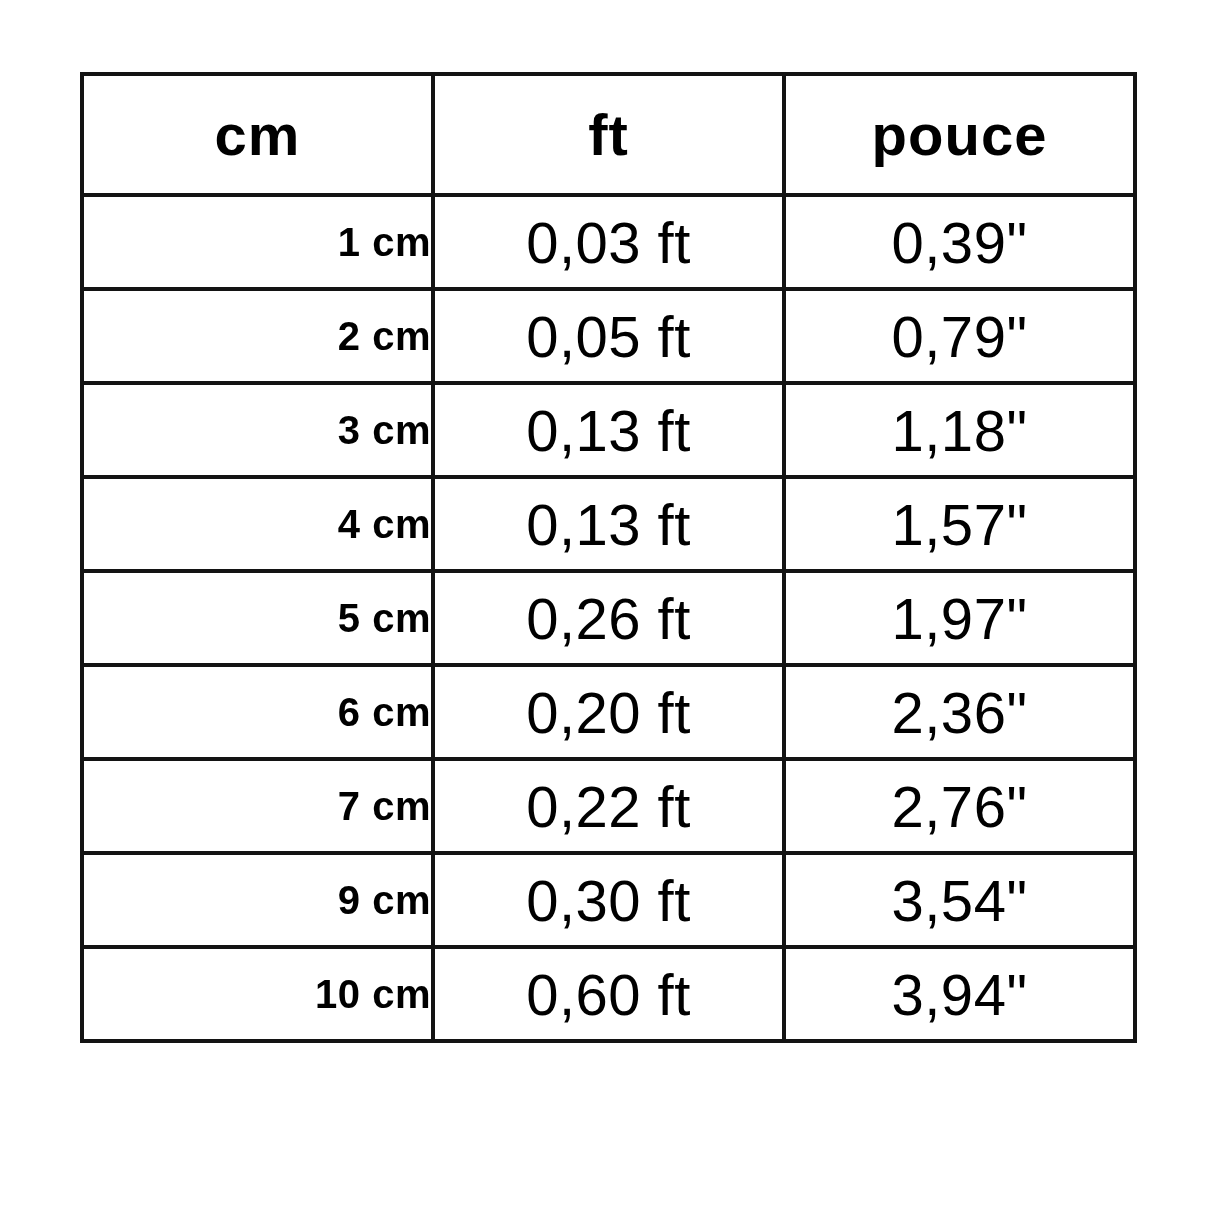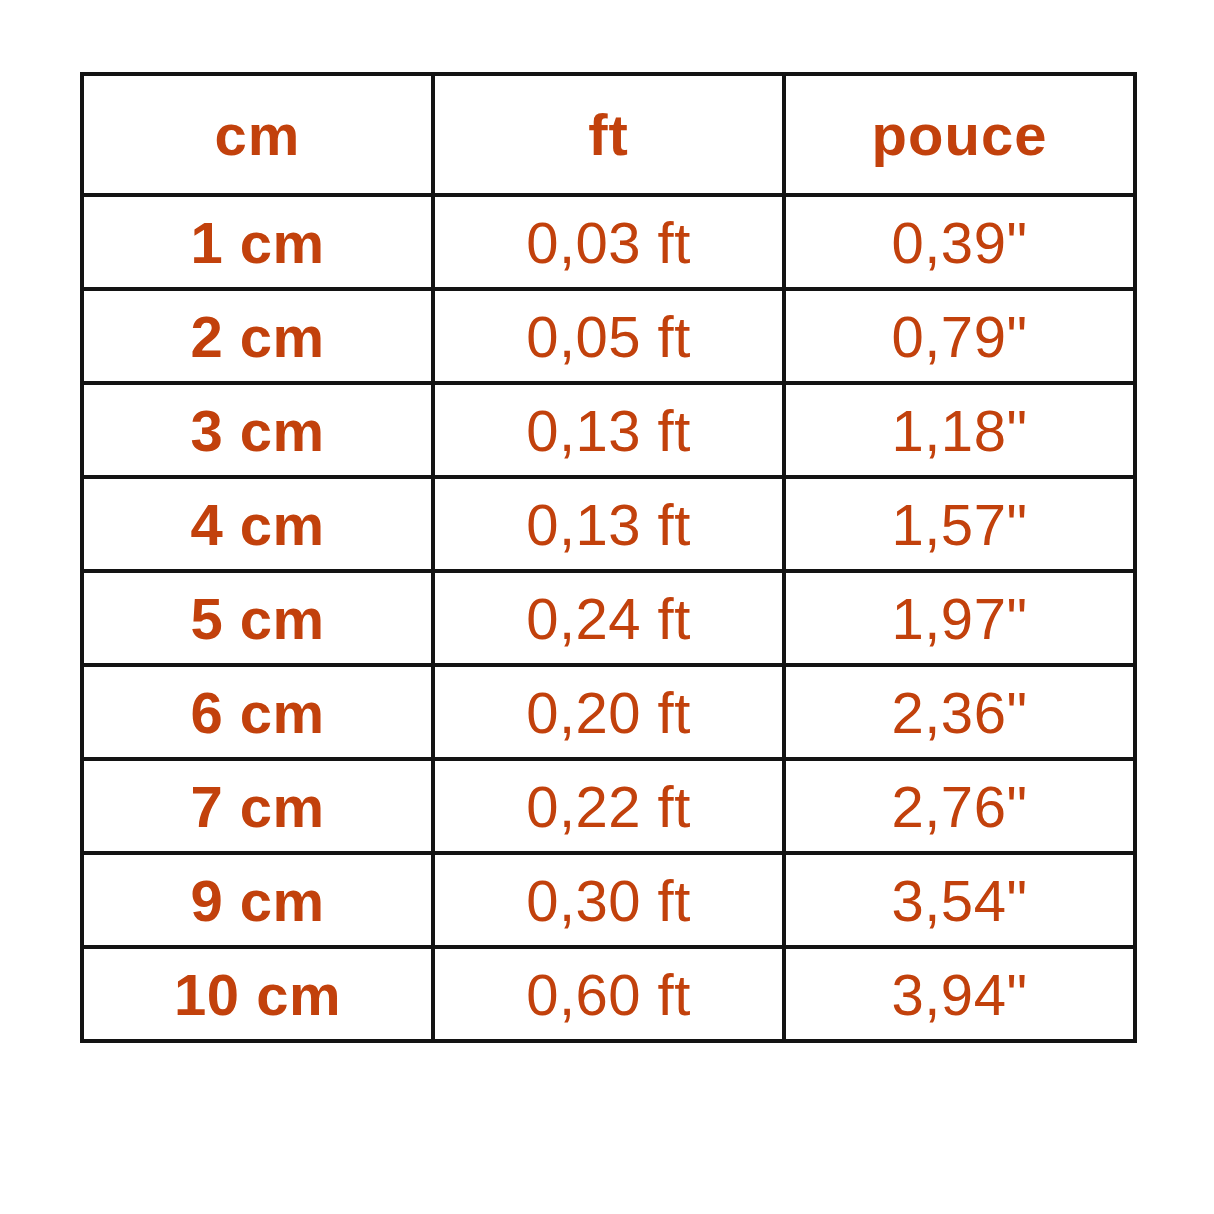"cm" table.conv th, table.conv td { color: #c2410c -> #000000 }
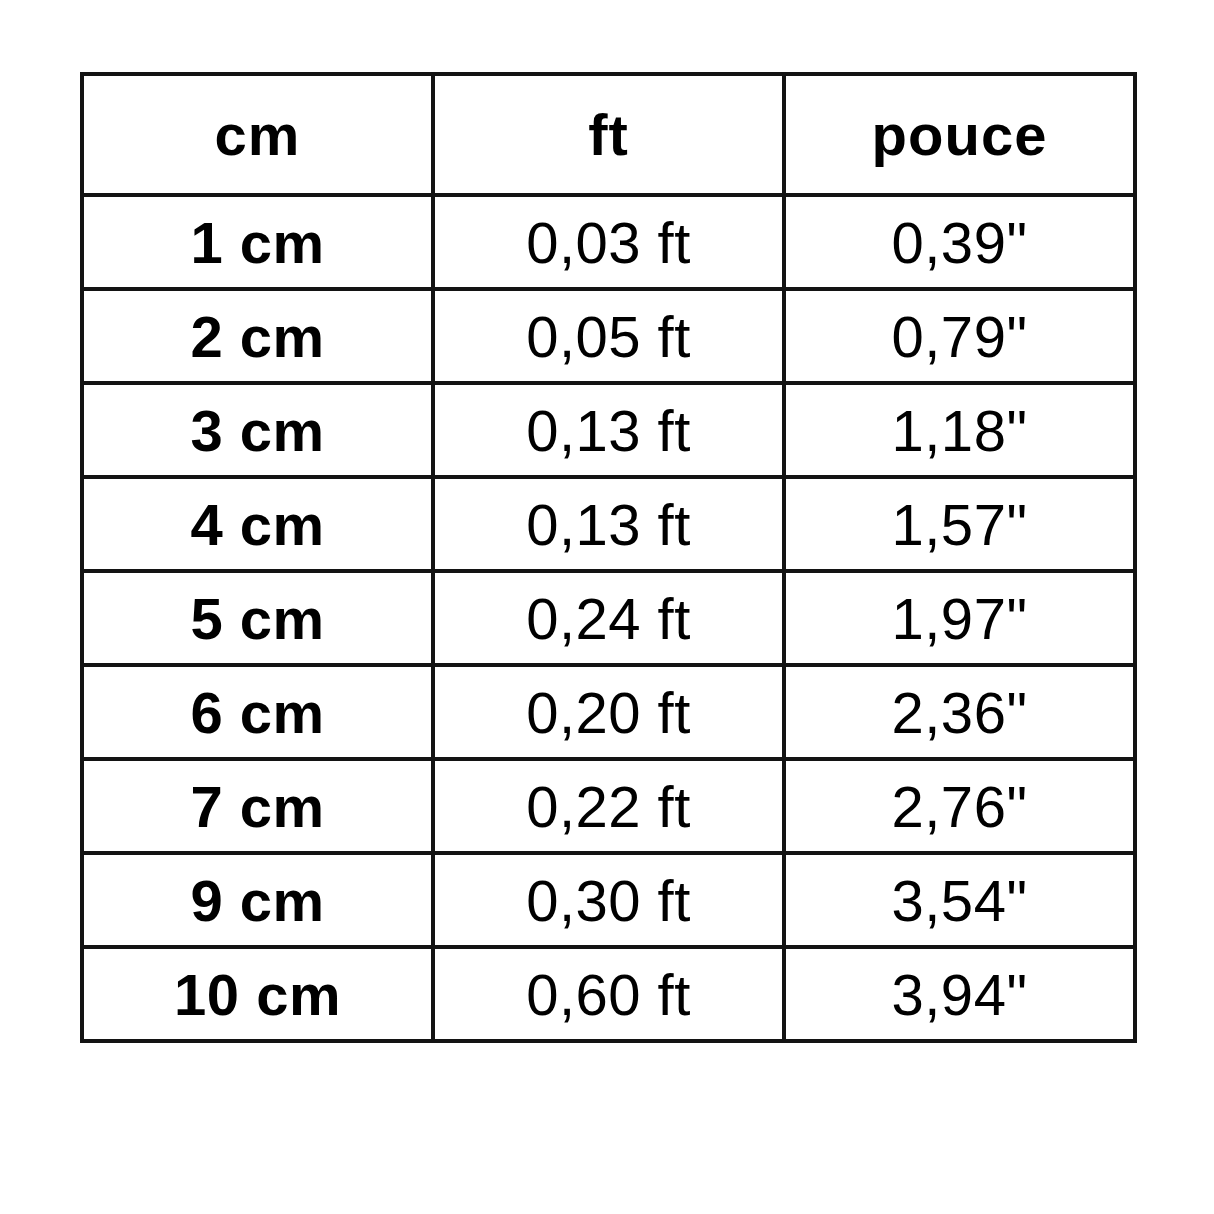"1 cm" table.conv td.col-cm { font-size: 58px -> 40px; text-align: none -> right }
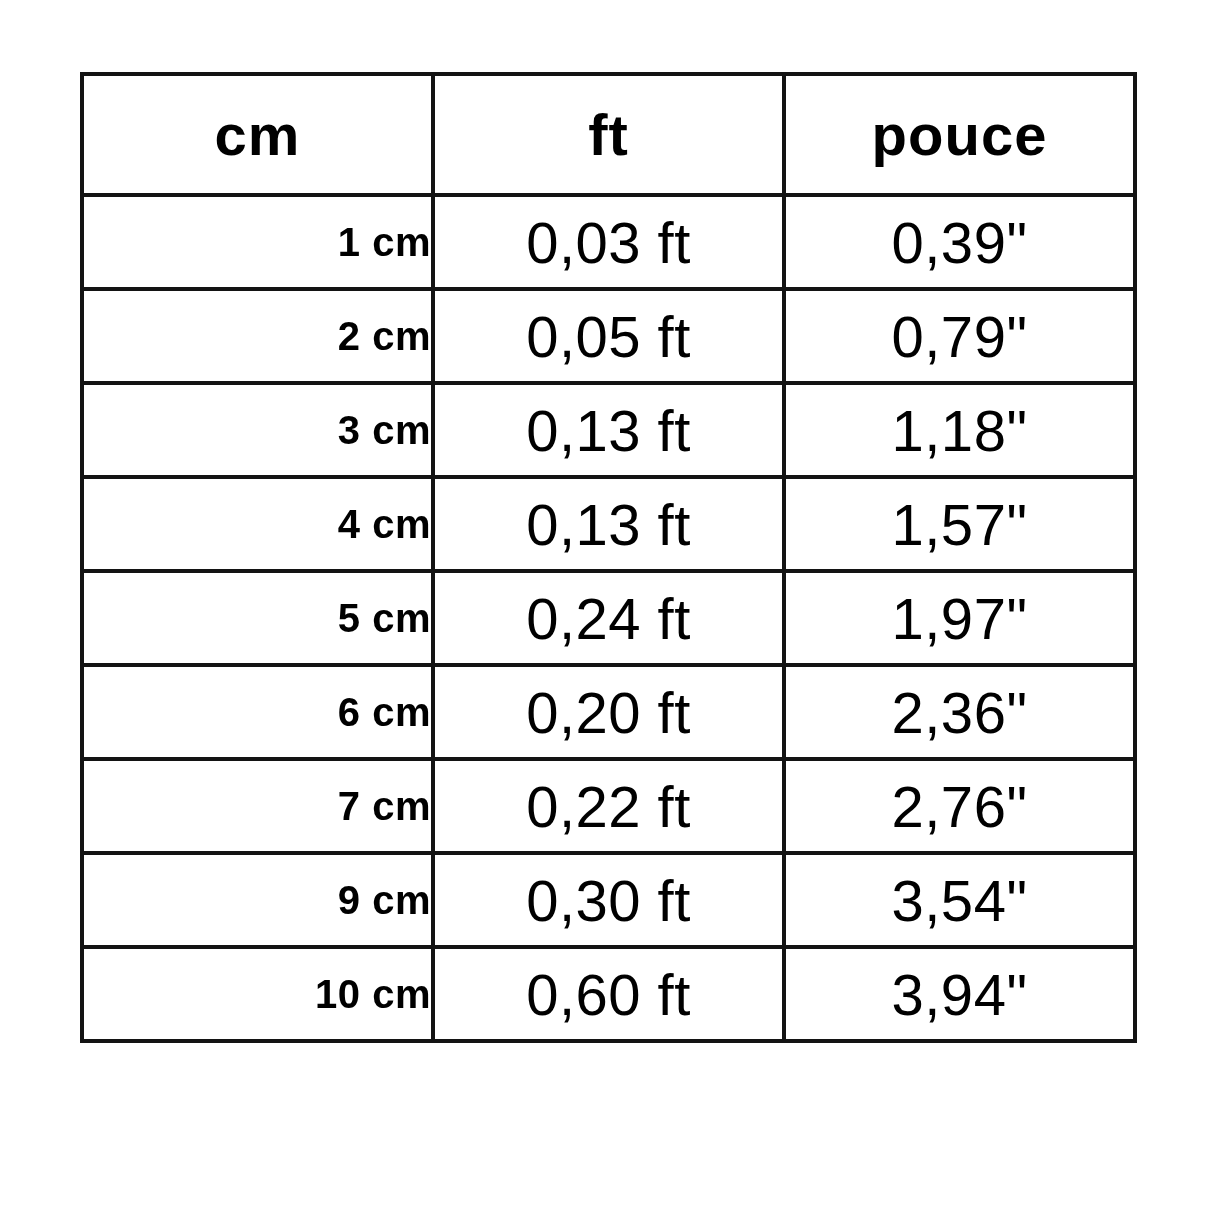"0,24 ft" td.col-ft { text: 0,24 -> 0,26 }
